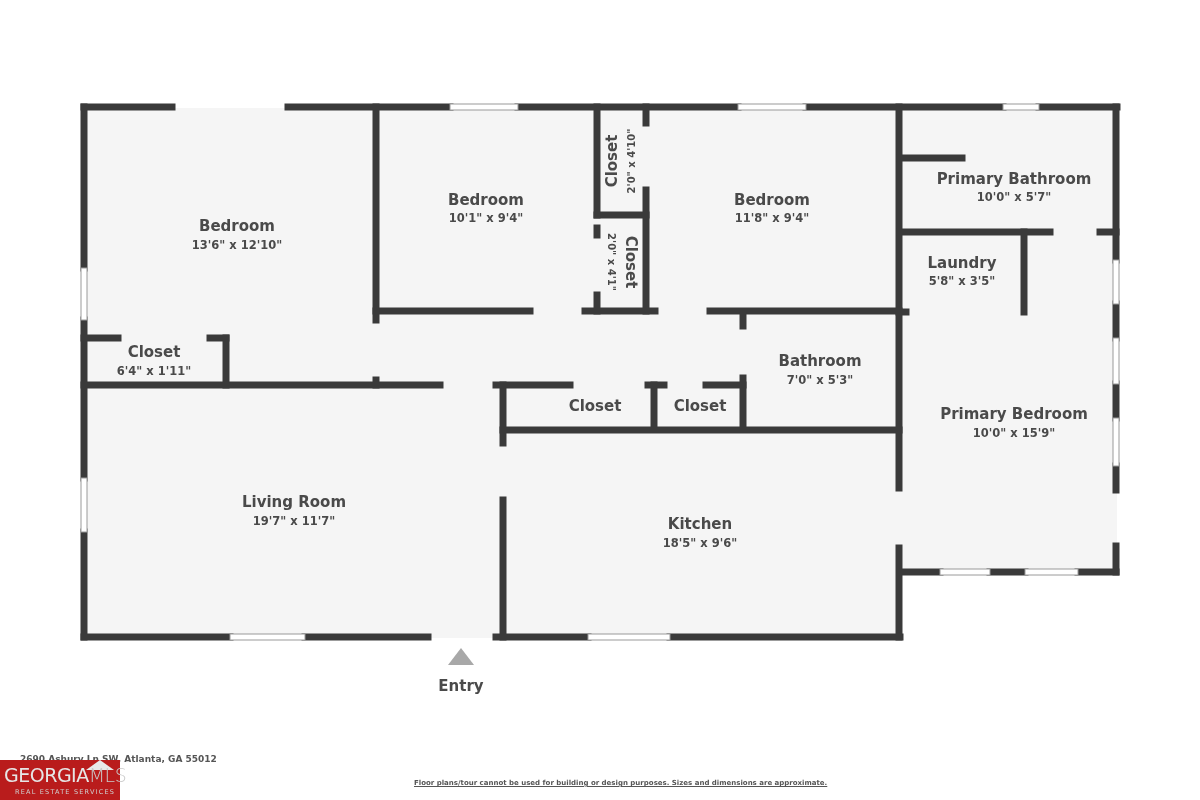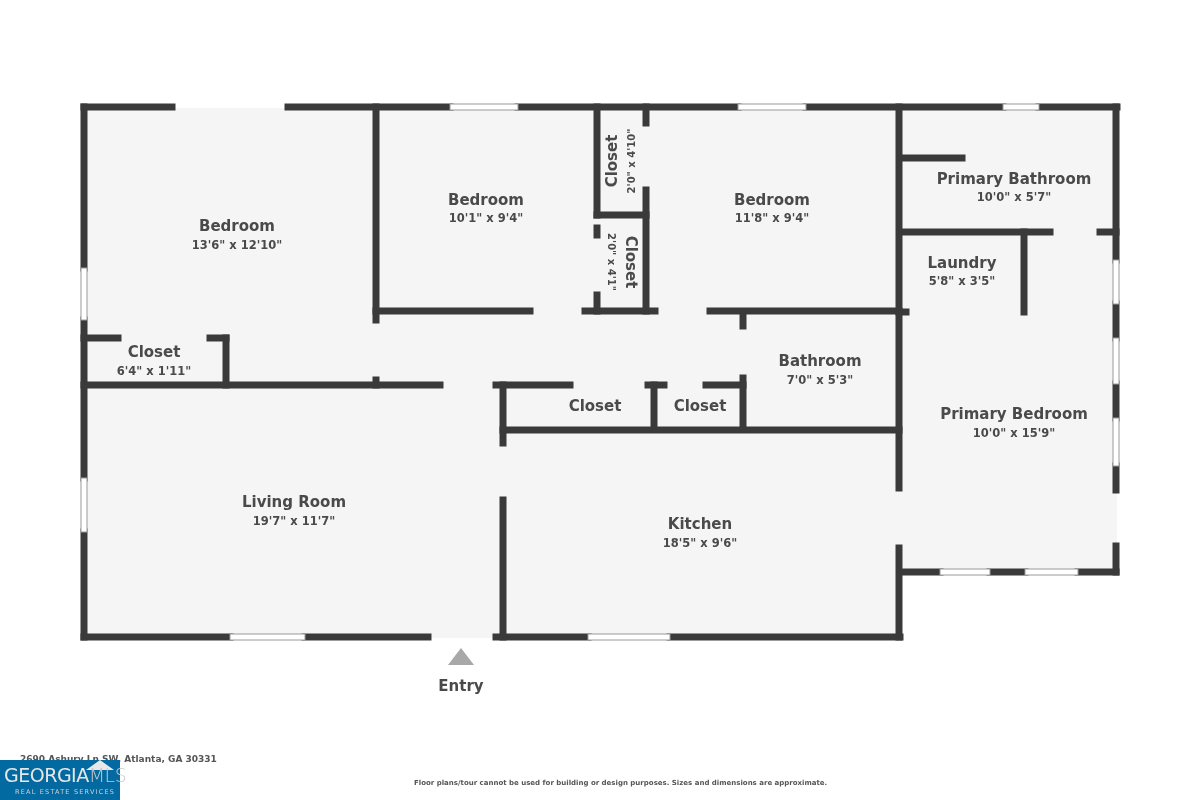"2690 Ashury Ln SW, Atlanta," div.address { text: 30331 -> 55012 }
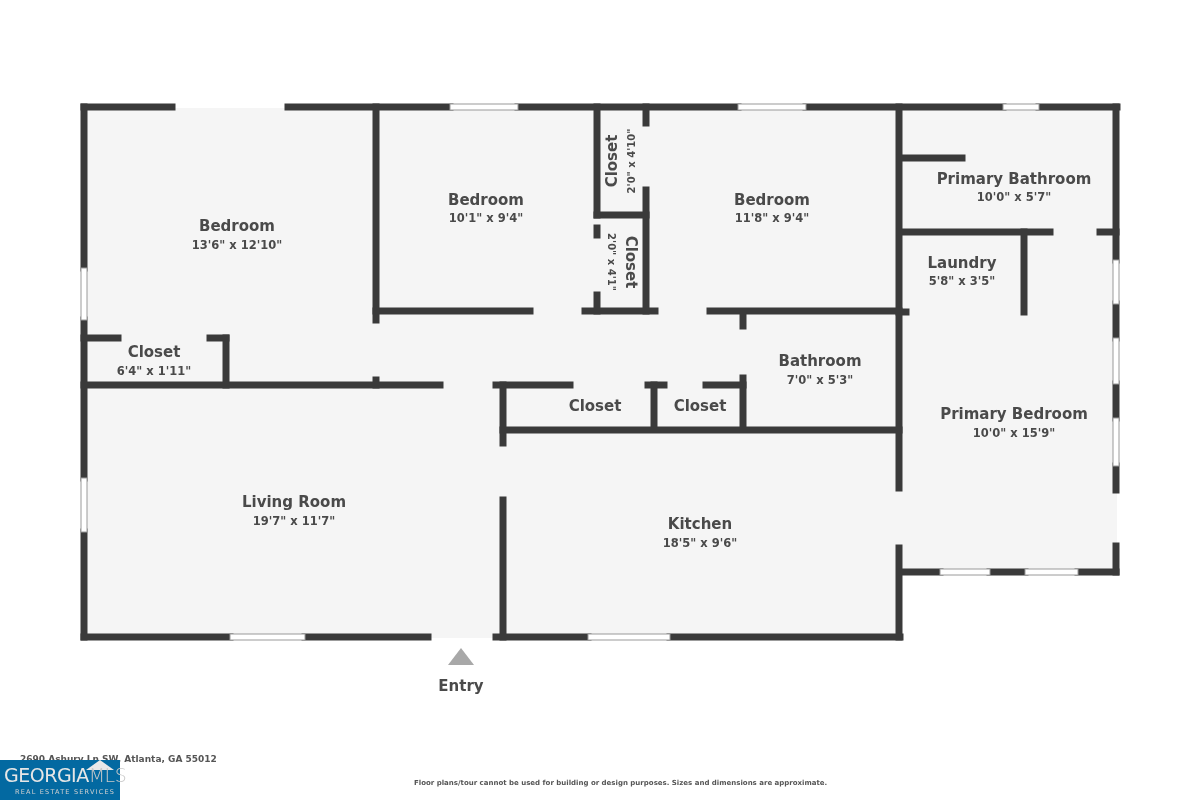"GEORGIAMLS" .logo { background: #0369a1 -> #b91c1c }
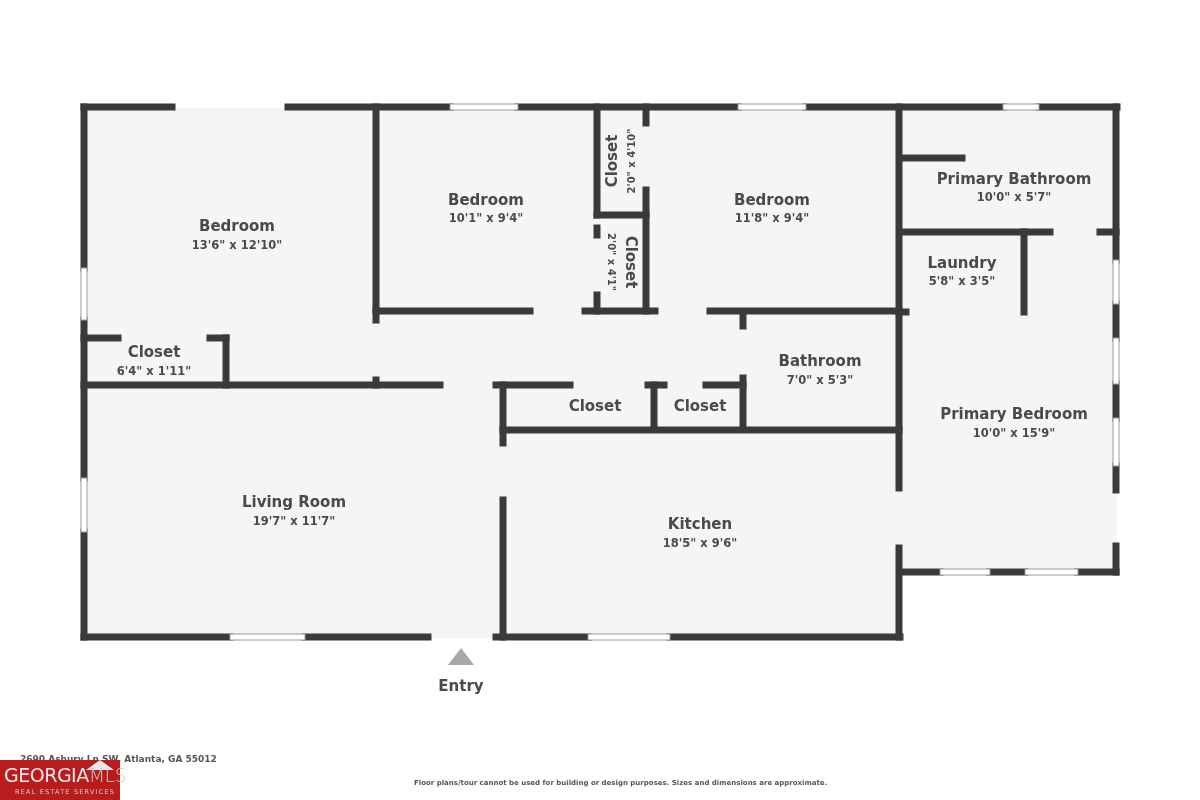"Floor plans/tour cannot be used" .disclaimer { text-decoration: none -> underline }
